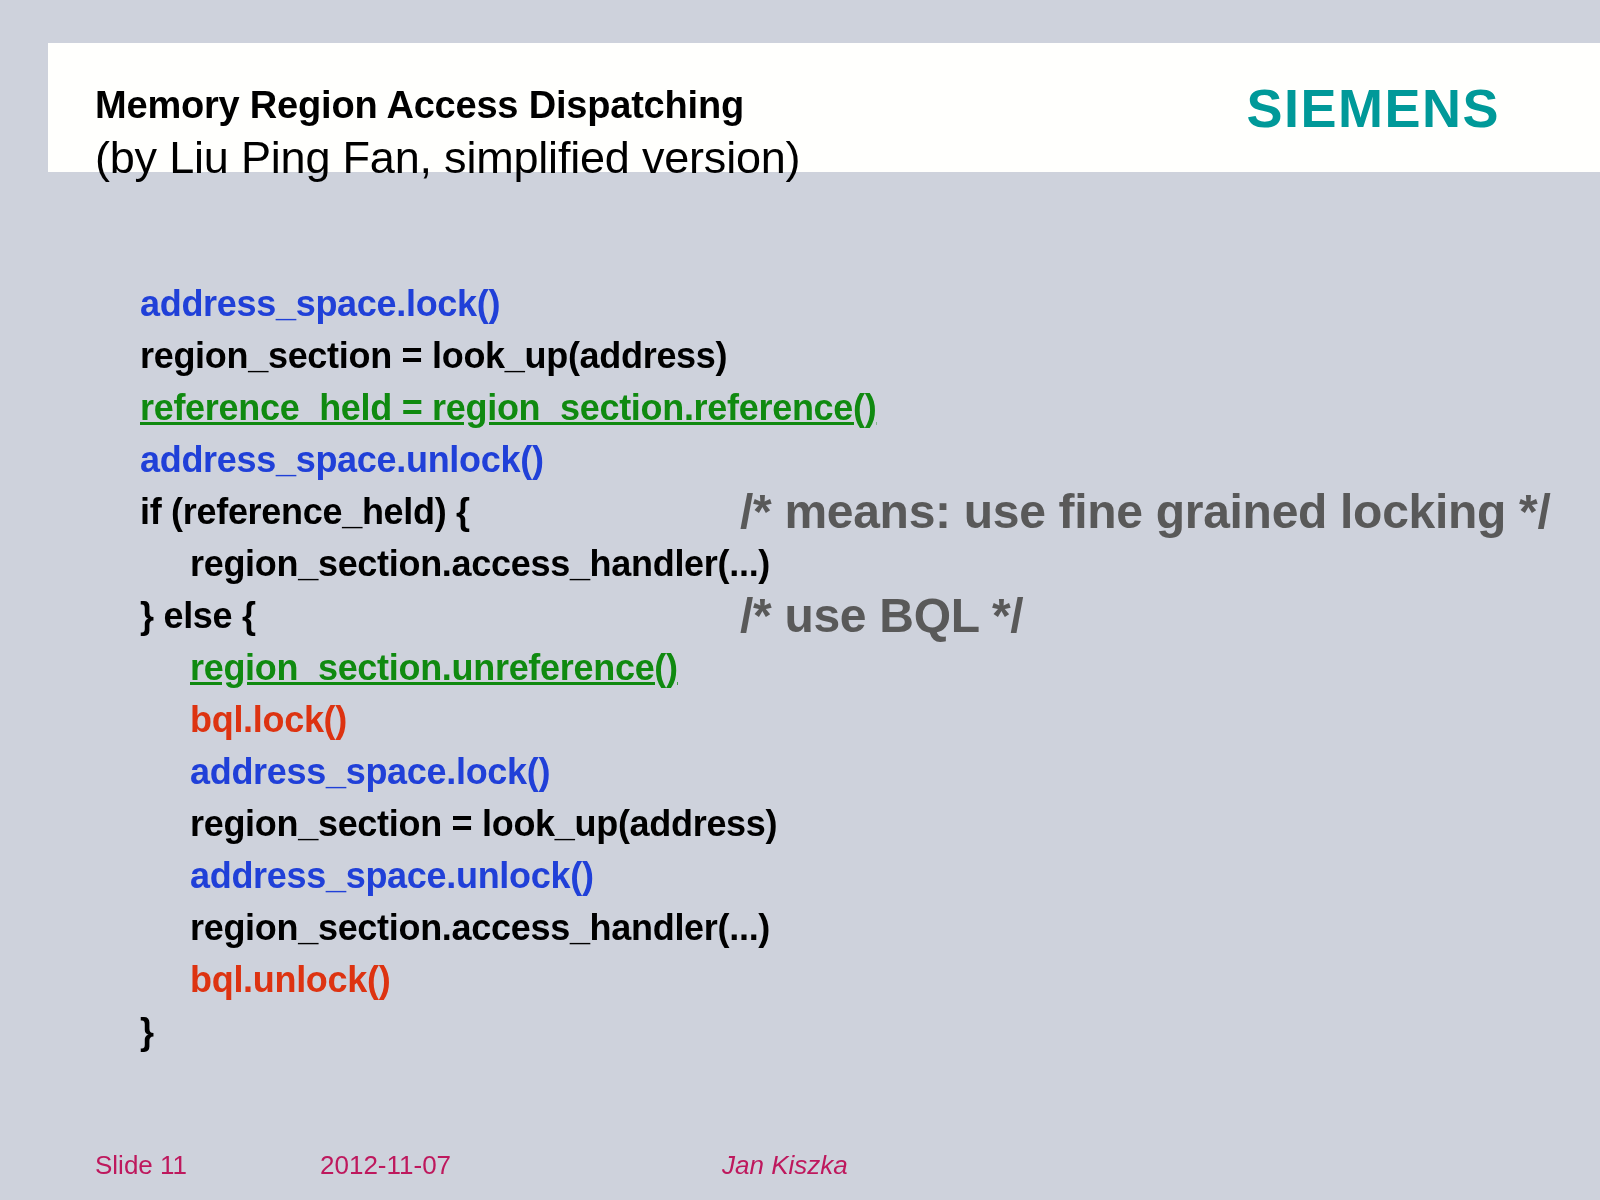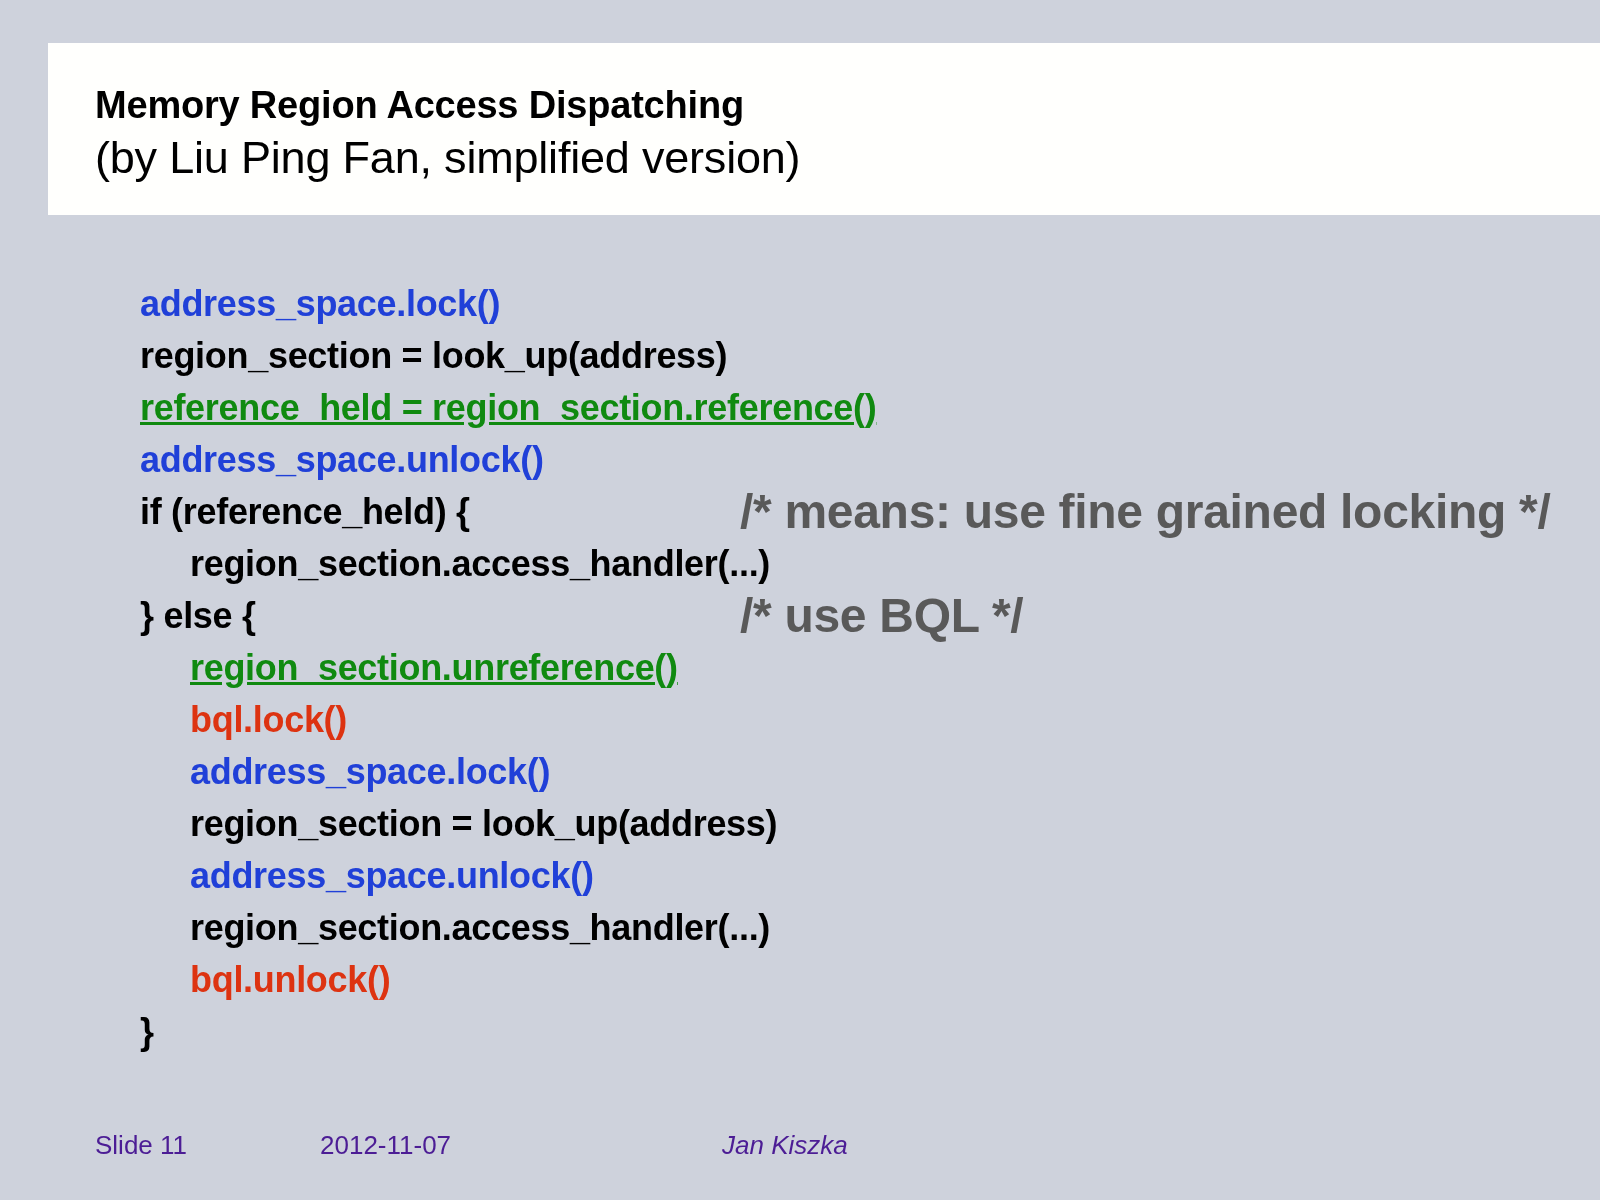"Memory Region Access Dispatching" .header-band { height: 172px -> 129px }
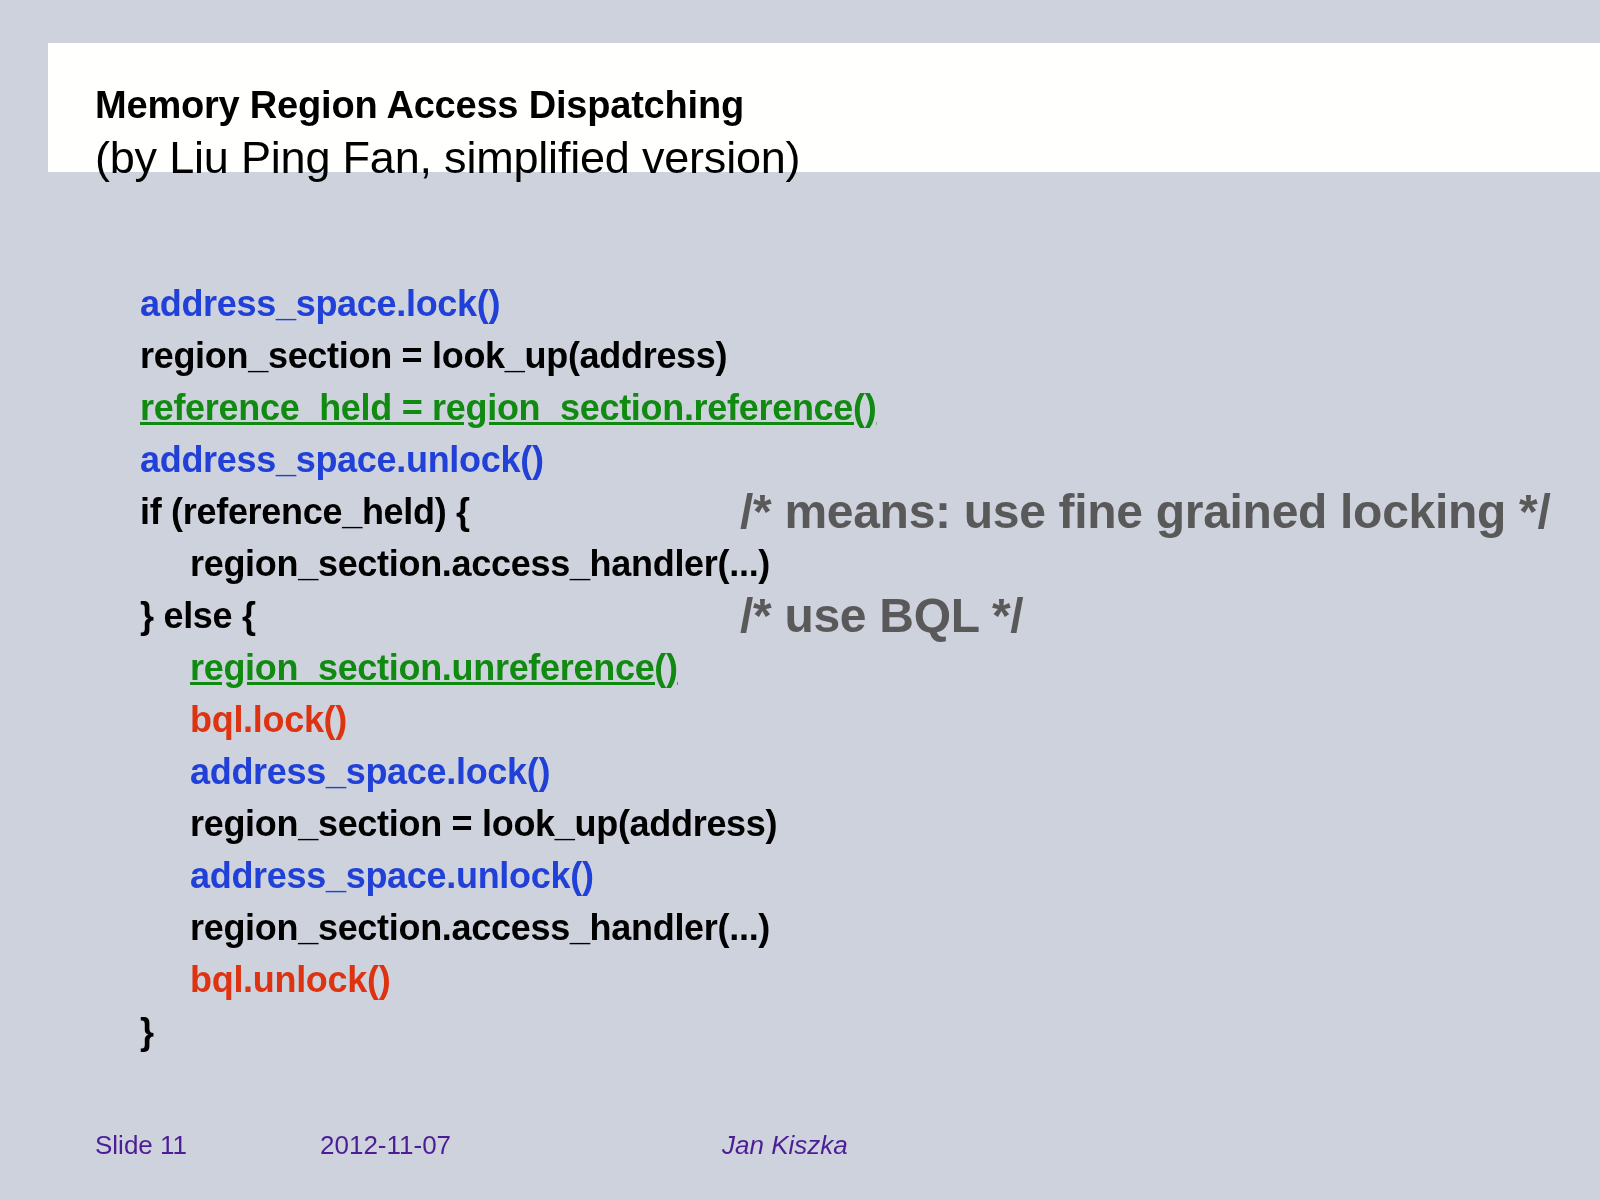"SIEMENS" div.siemens-logo { html: none -> <div>SIEMENS</div> }
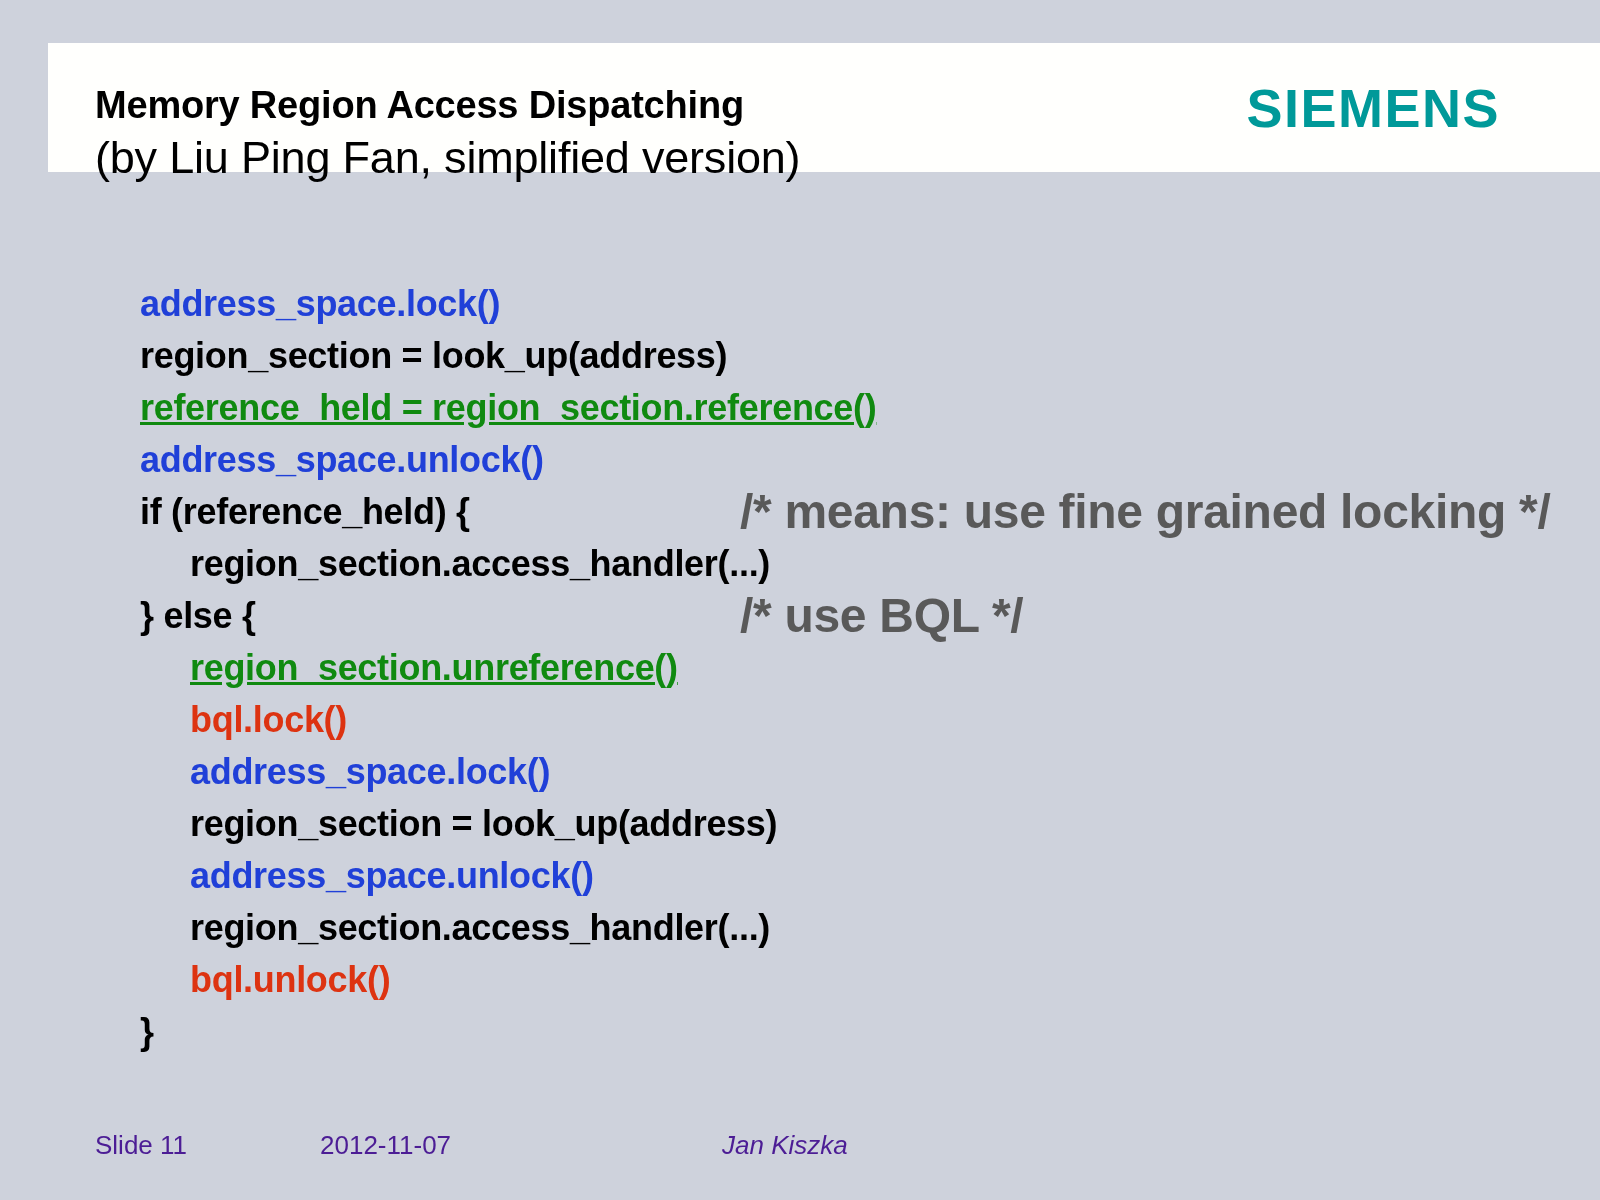"Slide 11" .footer span { color: #4c1d95 -> #be185d; margin-top: none -> 20px }
